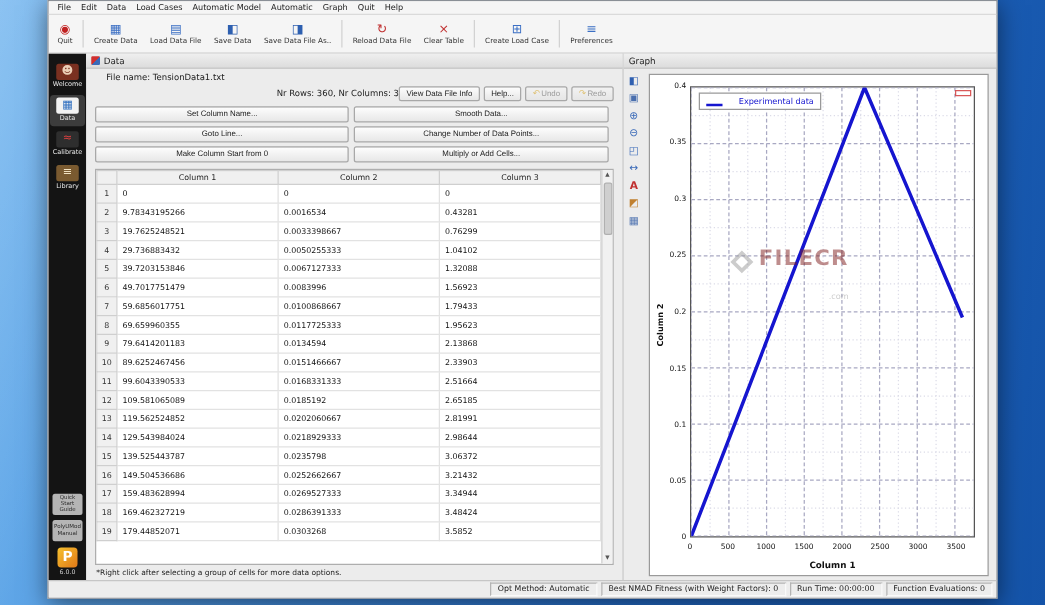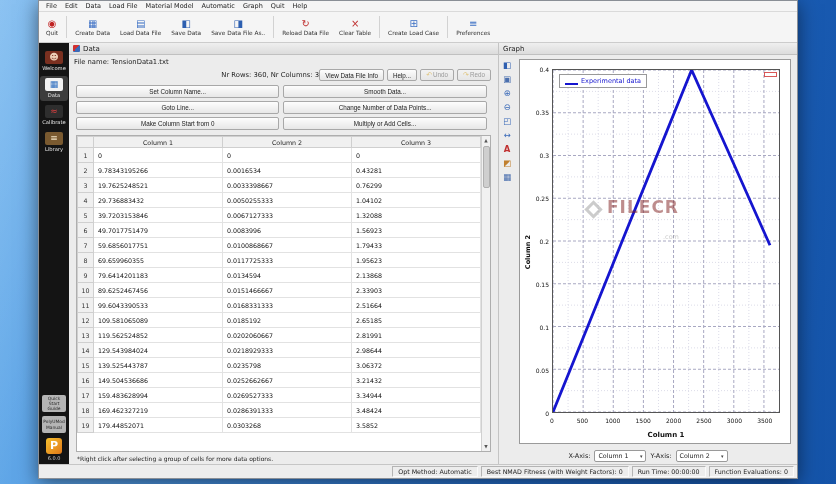"Load File" span.menu-item { text: File -> Cases }
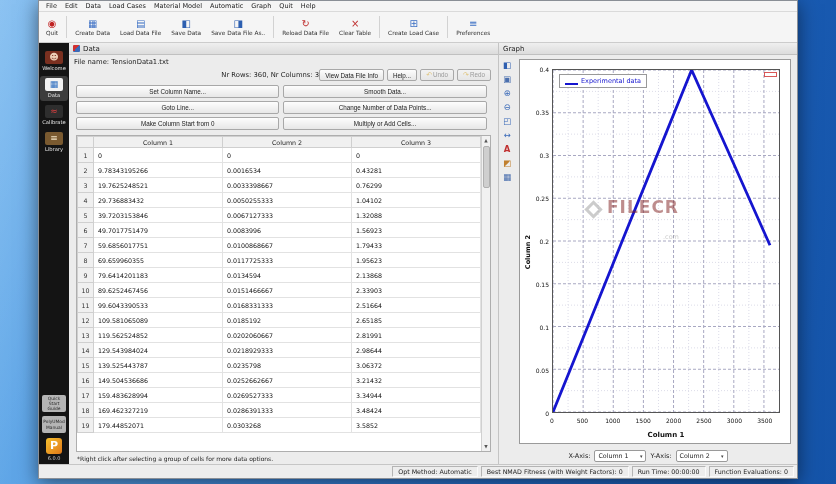"Material Model" span.menu-item { text: Material -> Automatic }
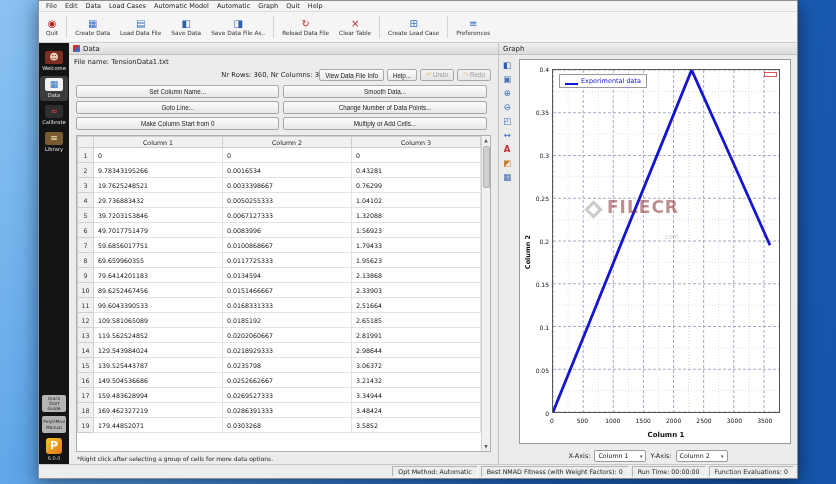"File name: TensionData1.txt" .file-row { margin: 3px 7px 1px 5px -> 3px 7px 1px 16px }
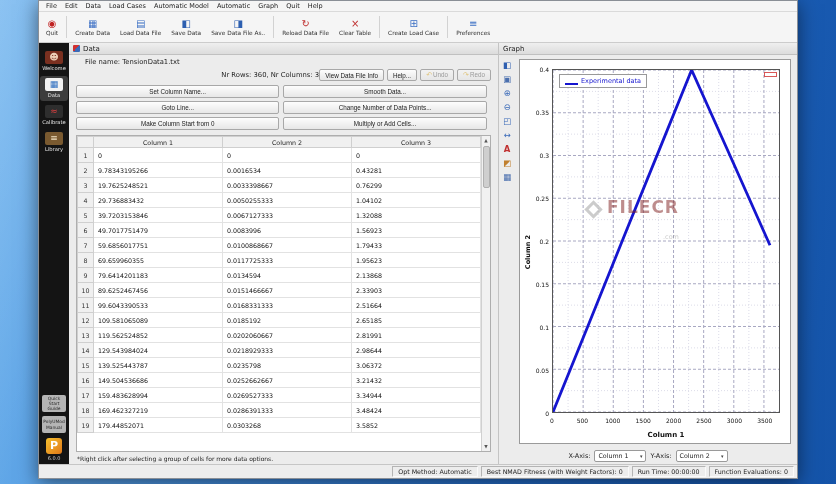"Experimental data" .legend { gap: 3px -> 13px }
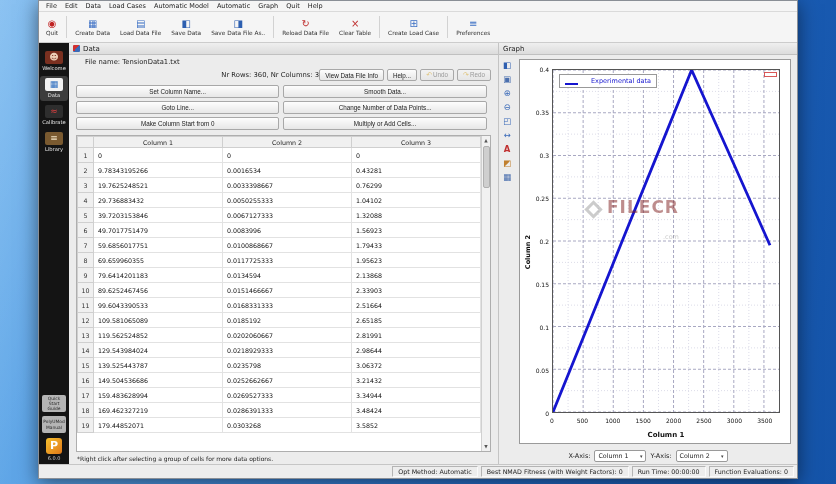"X-Axis:" div.graph-controls { html: <div> <span>X-Axis:</span> <span> <span>Column 1</span> <span>▾</span> </span> <span>Y-Axis:</span> <span> <span>Column 2</span> <span>▾</span> </span> </div> -> none }
